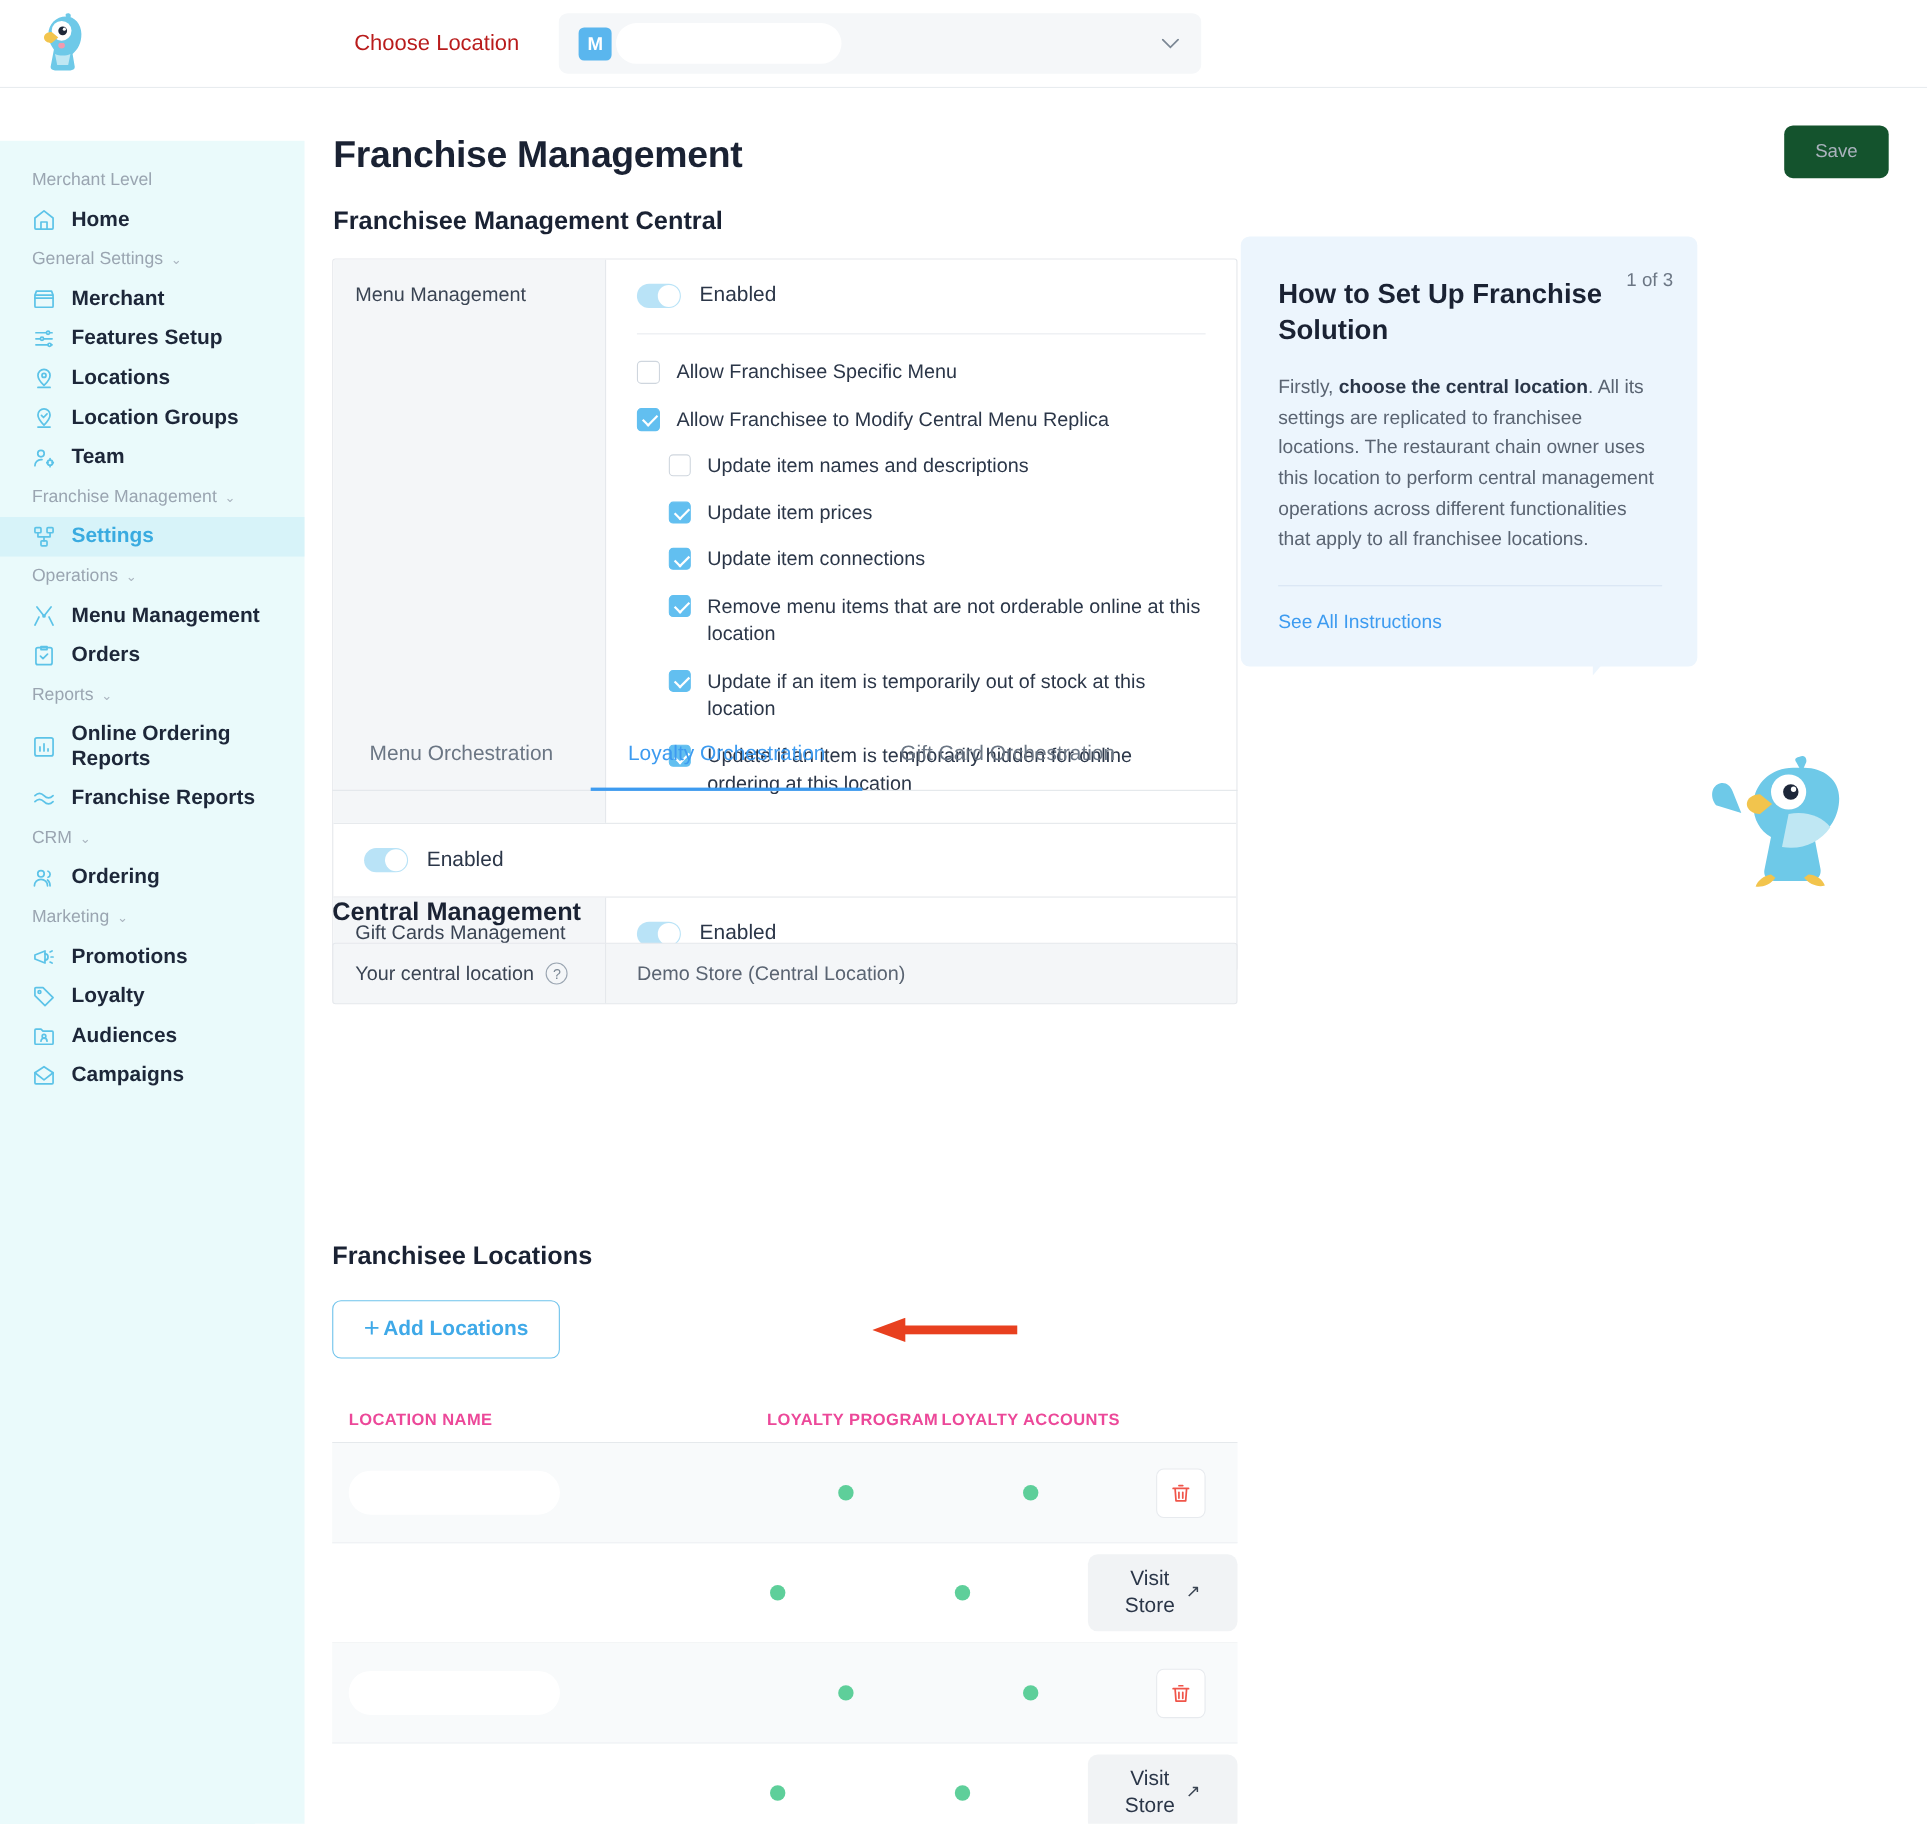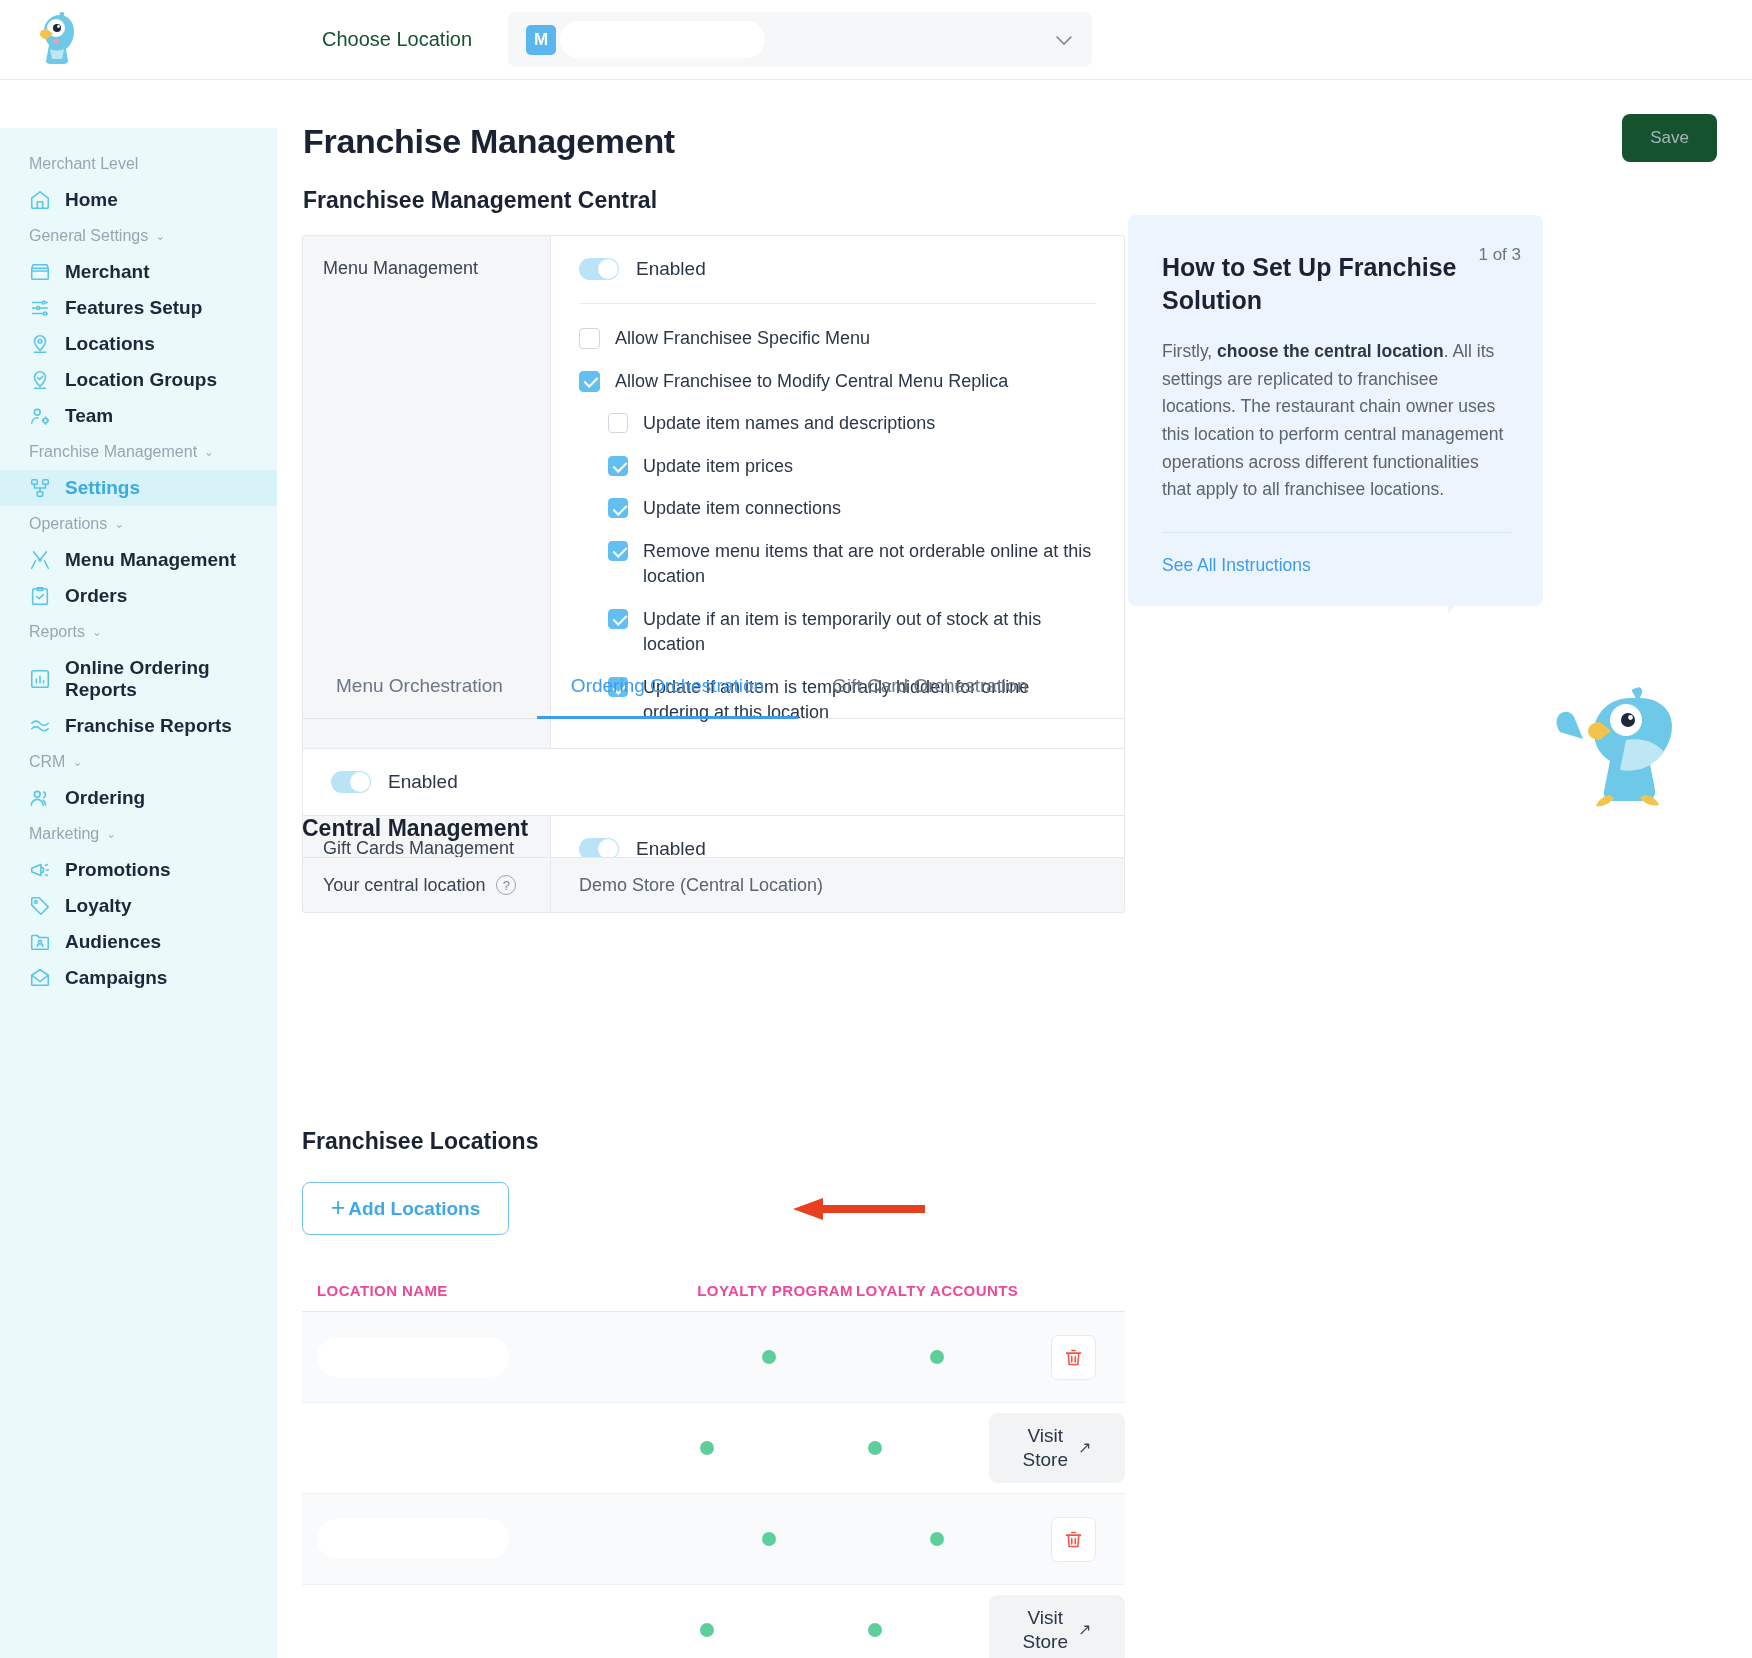"Choose Location" .choose-loc-label { color: #14532d -> #b91c1c }
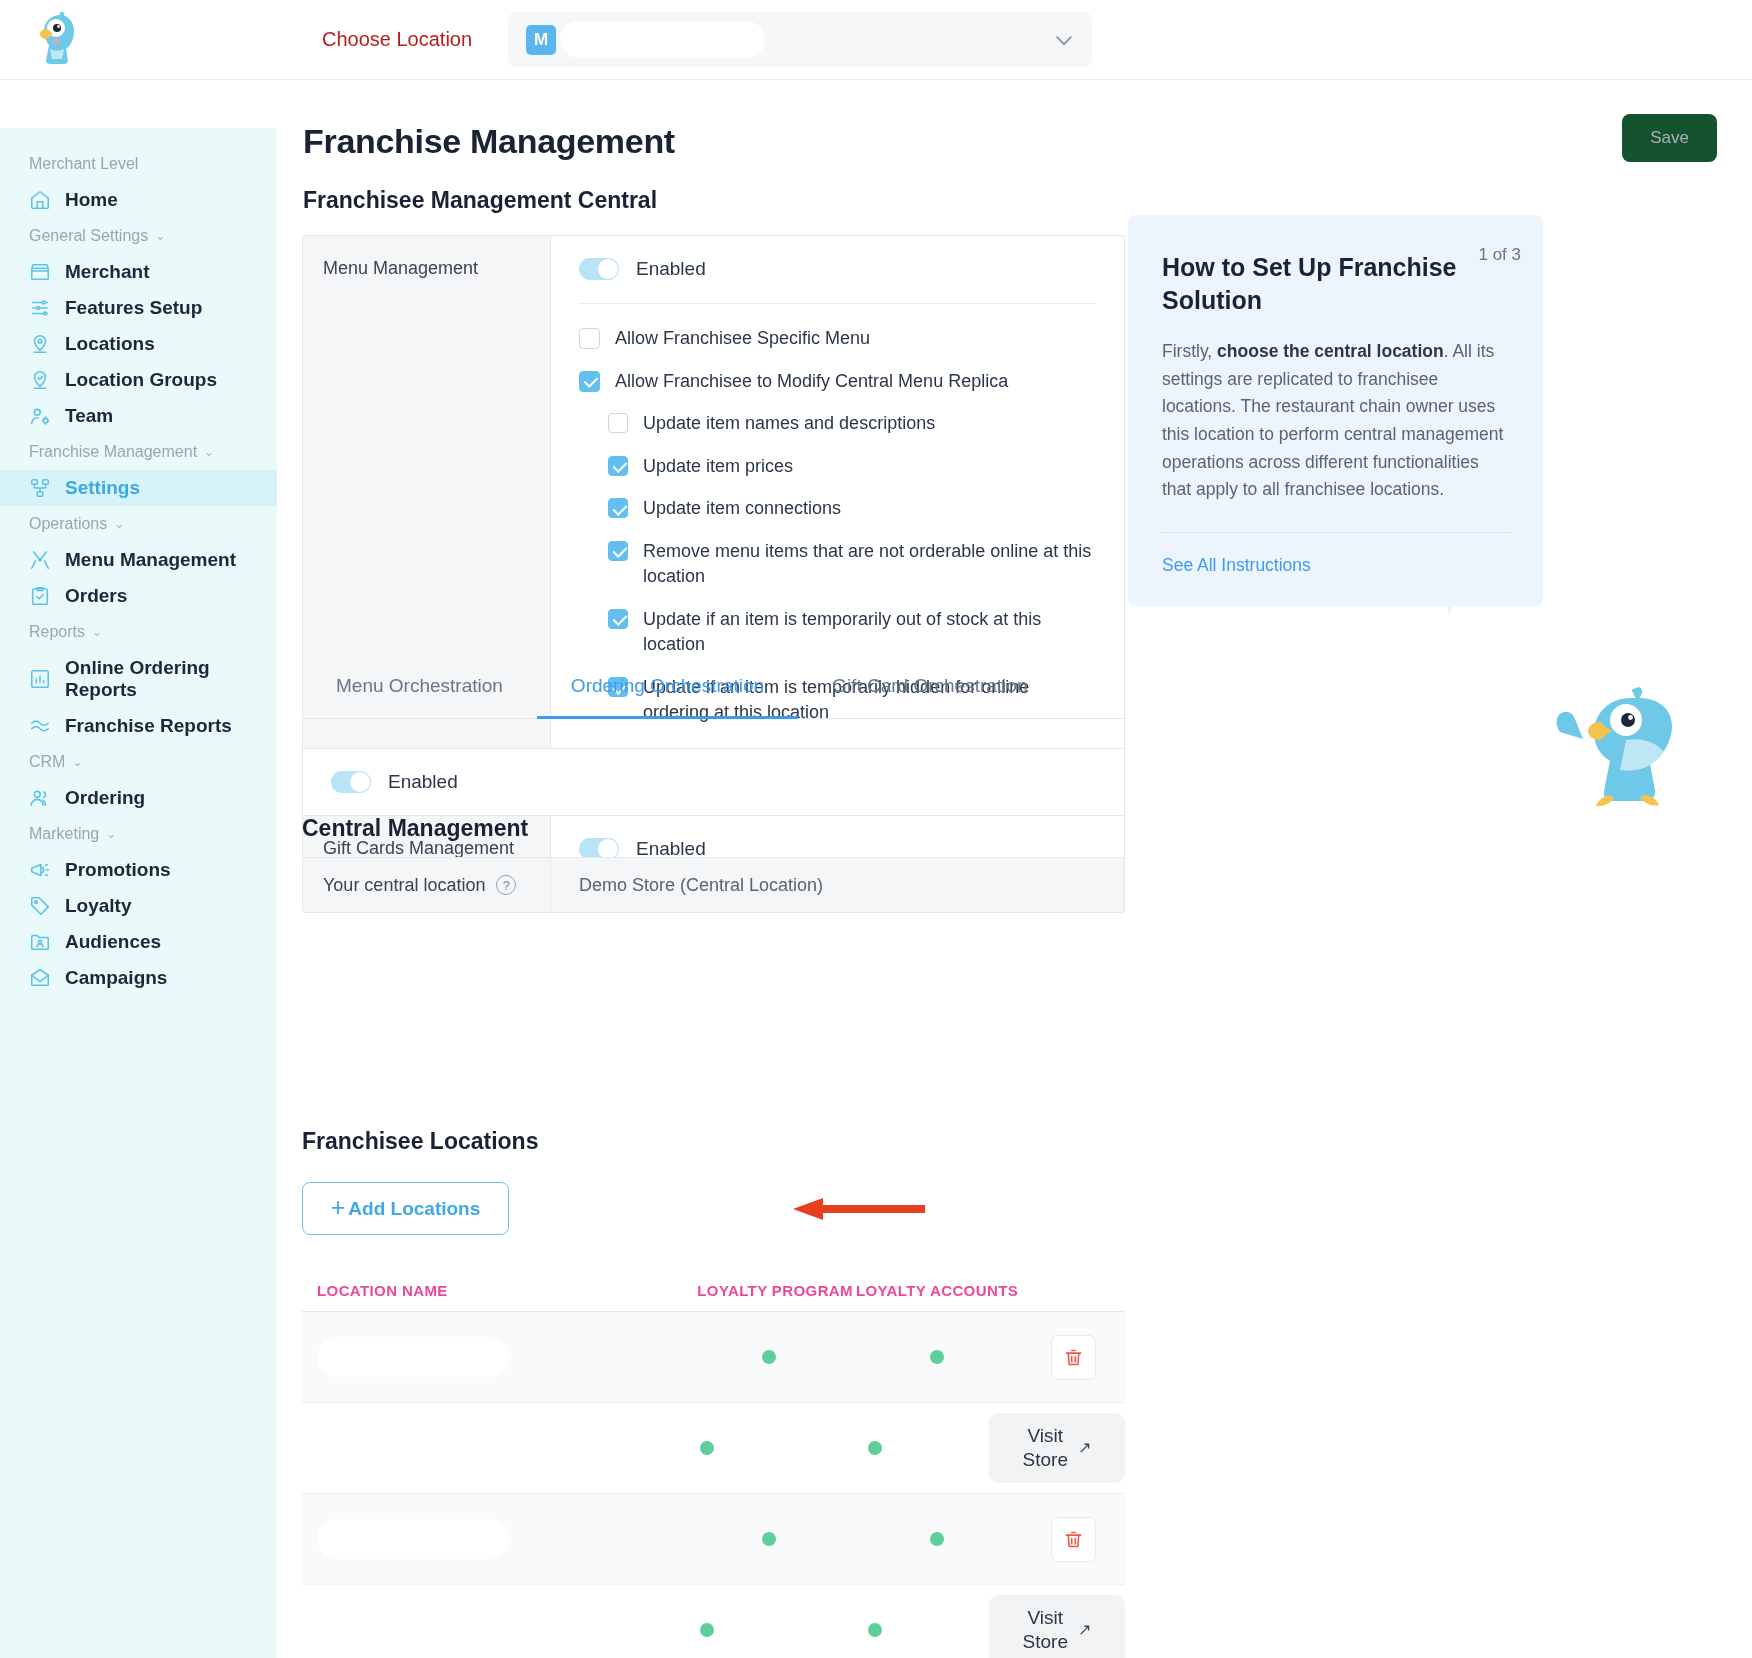"Ordering Orchestration" div.tab { text: Ordering -> Loyalty }
